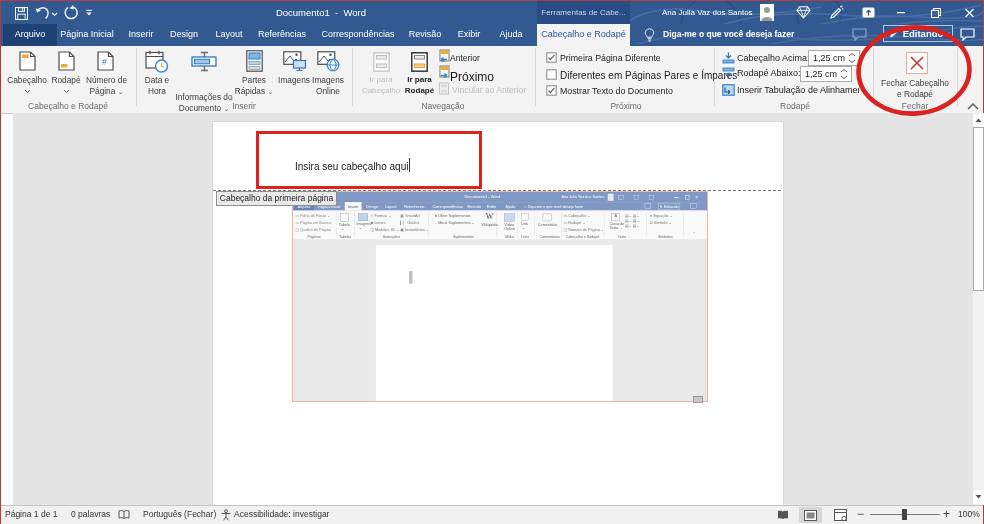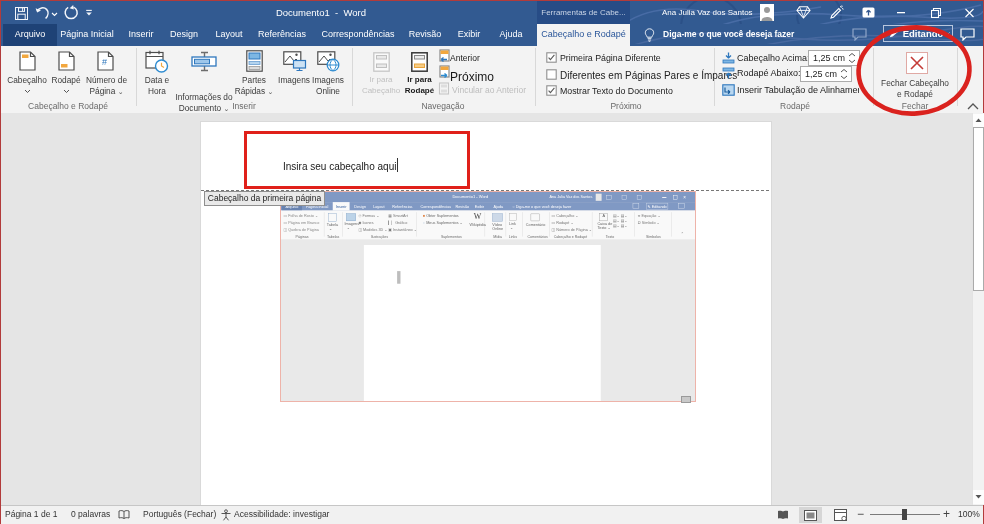"Insira seu cabeçalho aqui" .docarea { left: 1px -> 13px }
